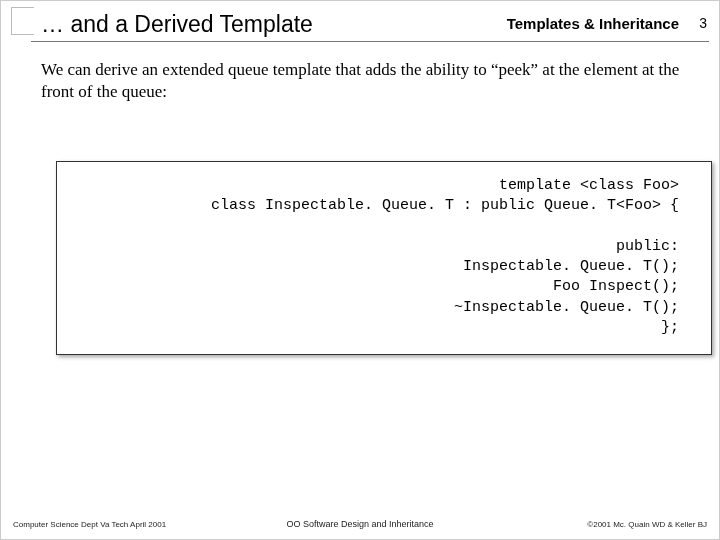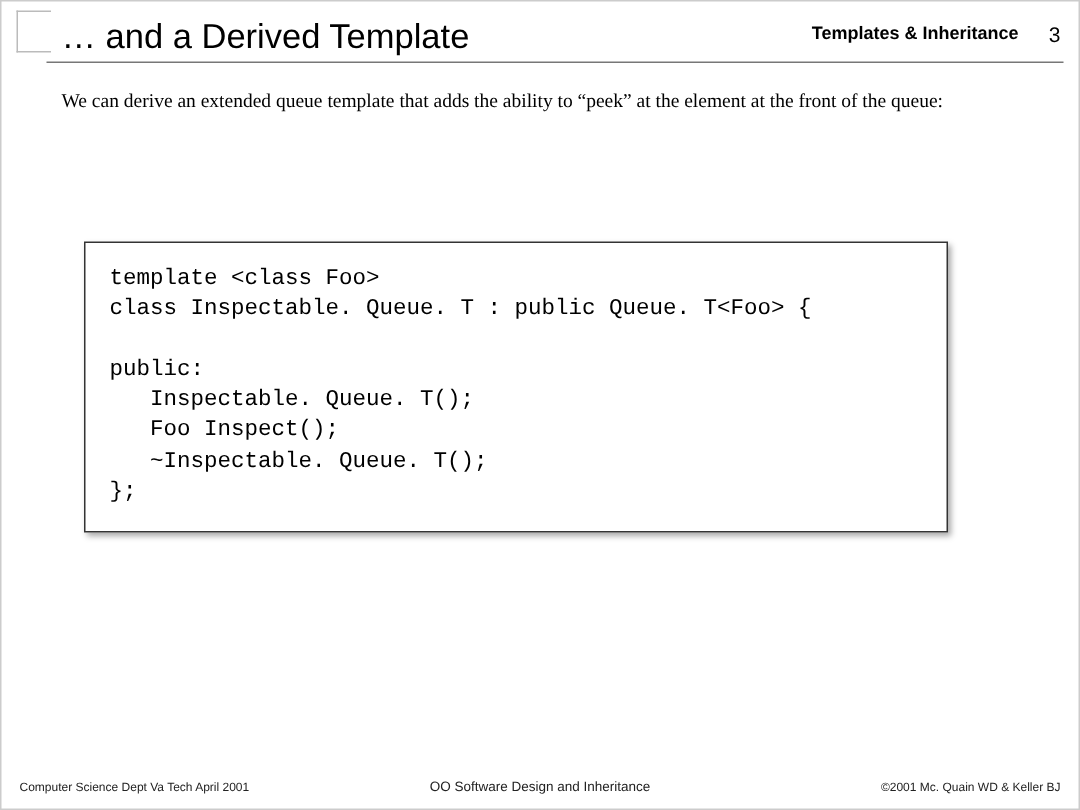"Templates & Inheritance" .chapter { font-size: 12px -> 15px }
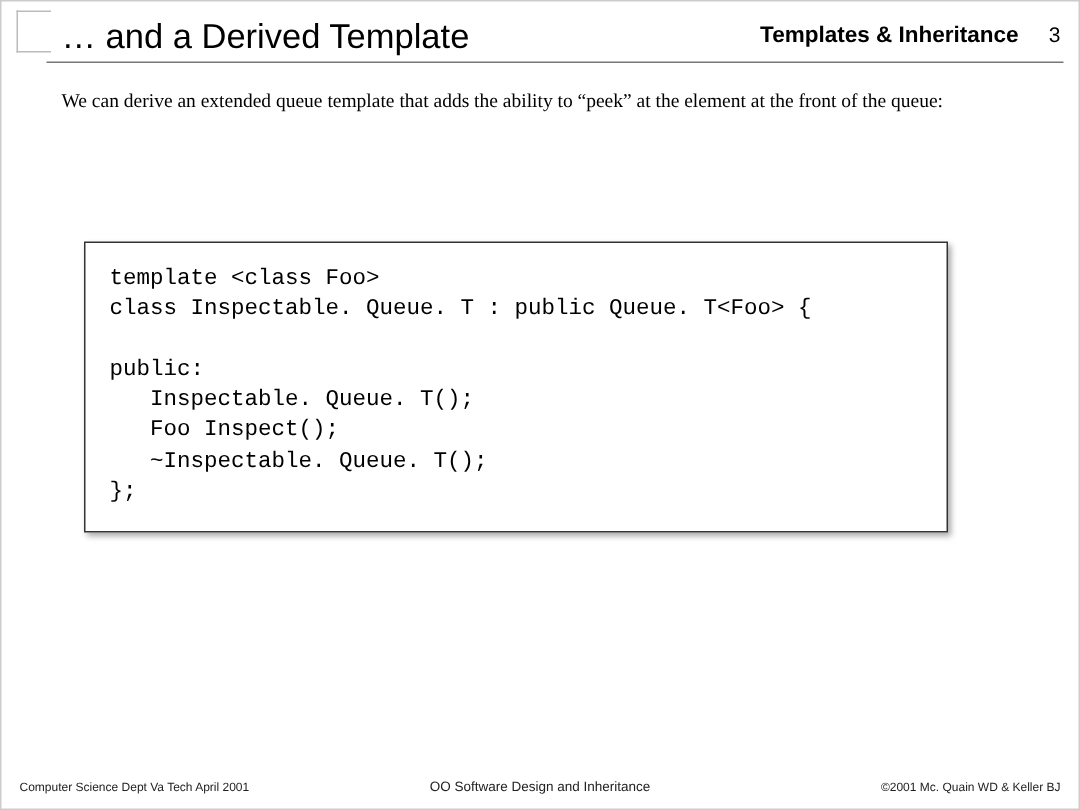"We can derive an extended" .intro { font-size: 13px -> 17px }
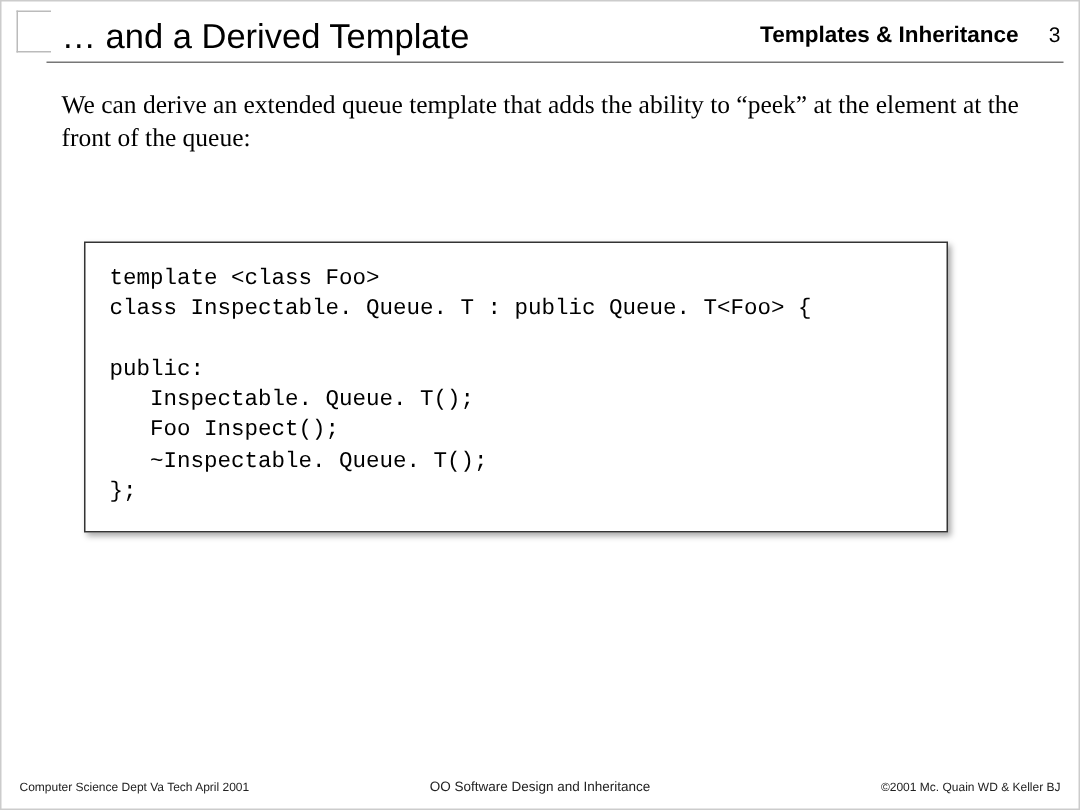"template <class Foo>" .codebox { padding: 14px 20px 16px 16px -> 14px 32px 16px 16px; text-align: none -> right; width: 576px -> 656px }
